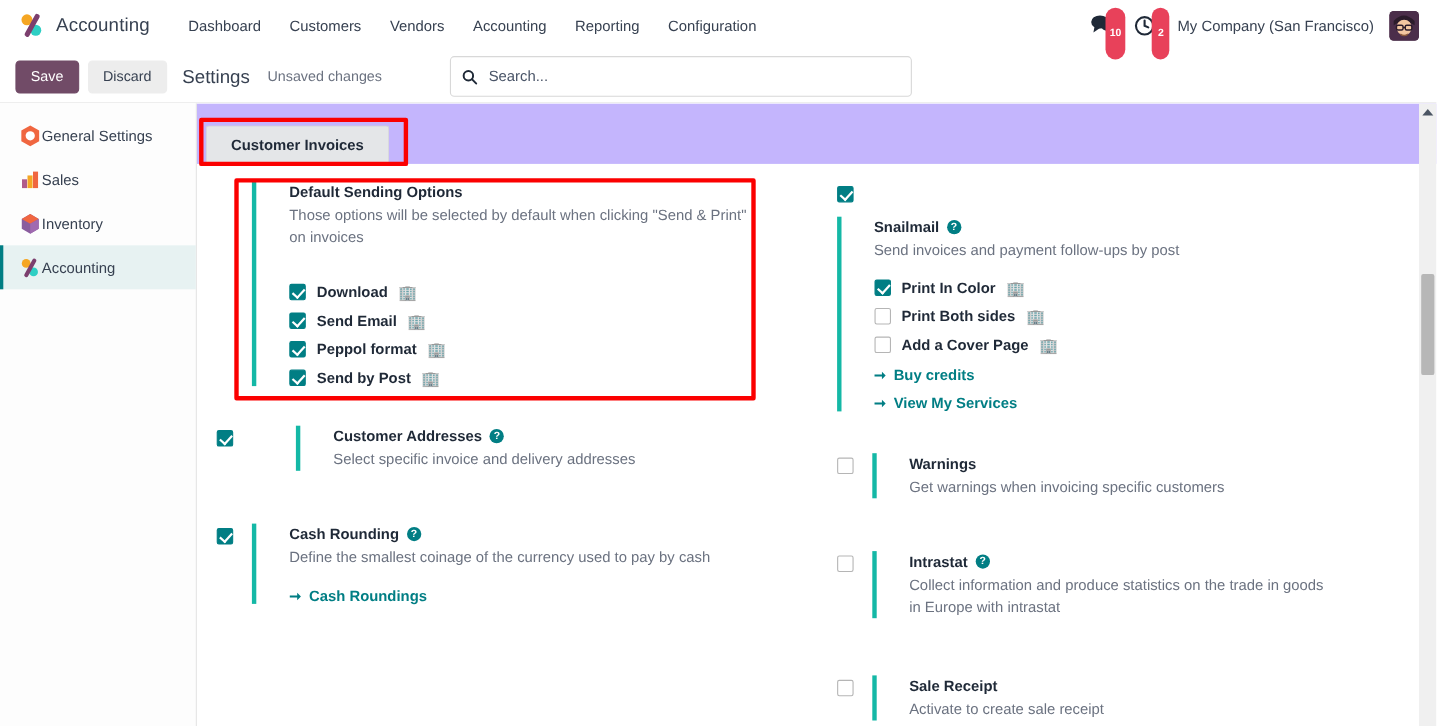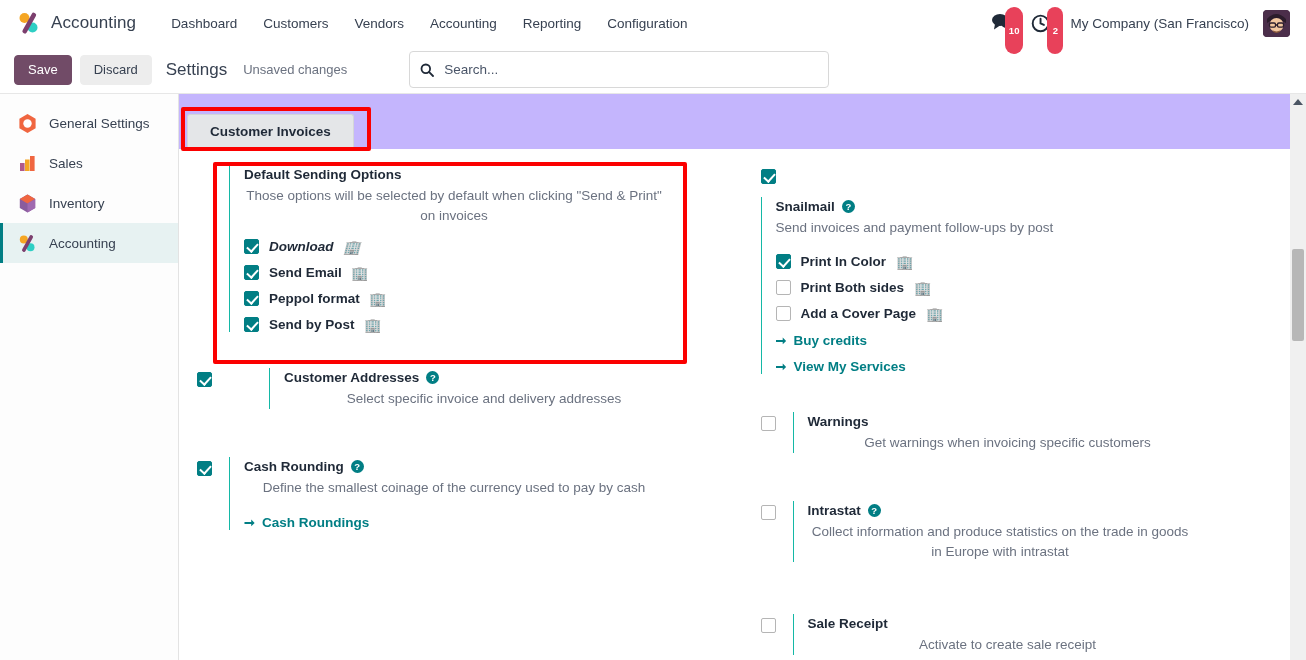"General Settings" .side-item { gap: 11px -> none }
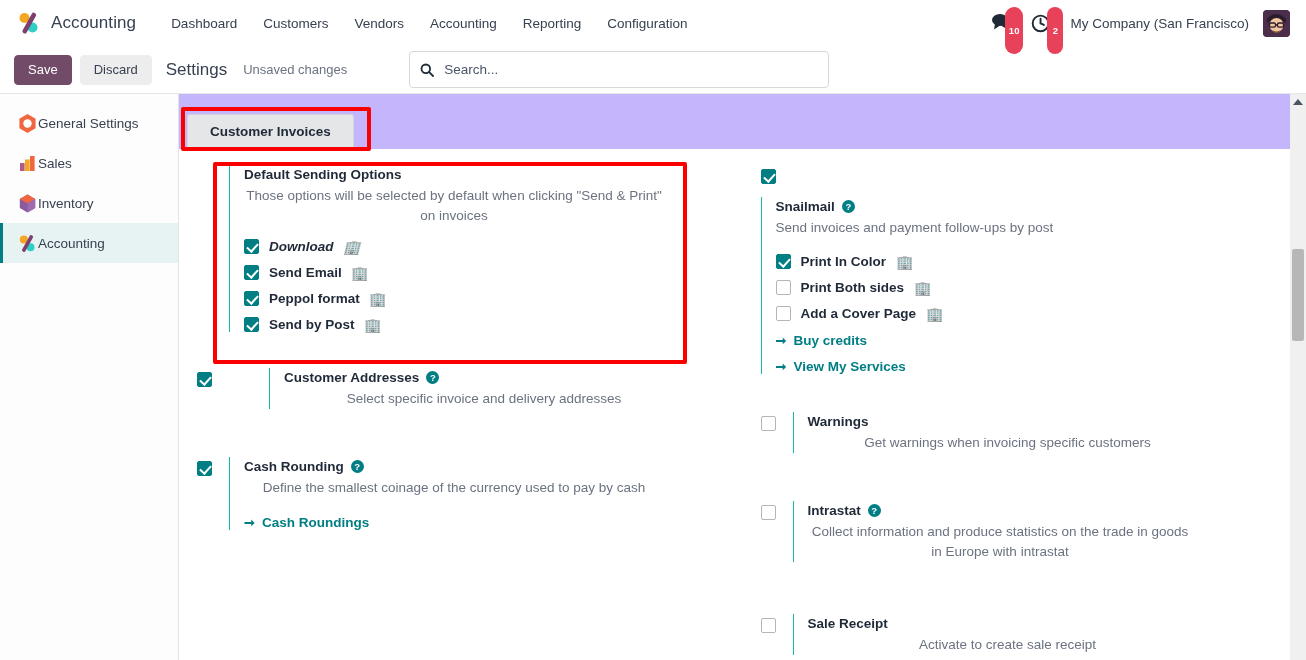"Default Sending Options" .setting .txtcell { border-left: 1px solid #14b8a6 -> 4px solid #14b8a6; padding-left: 14px -> 30px; text-align: center -> none }
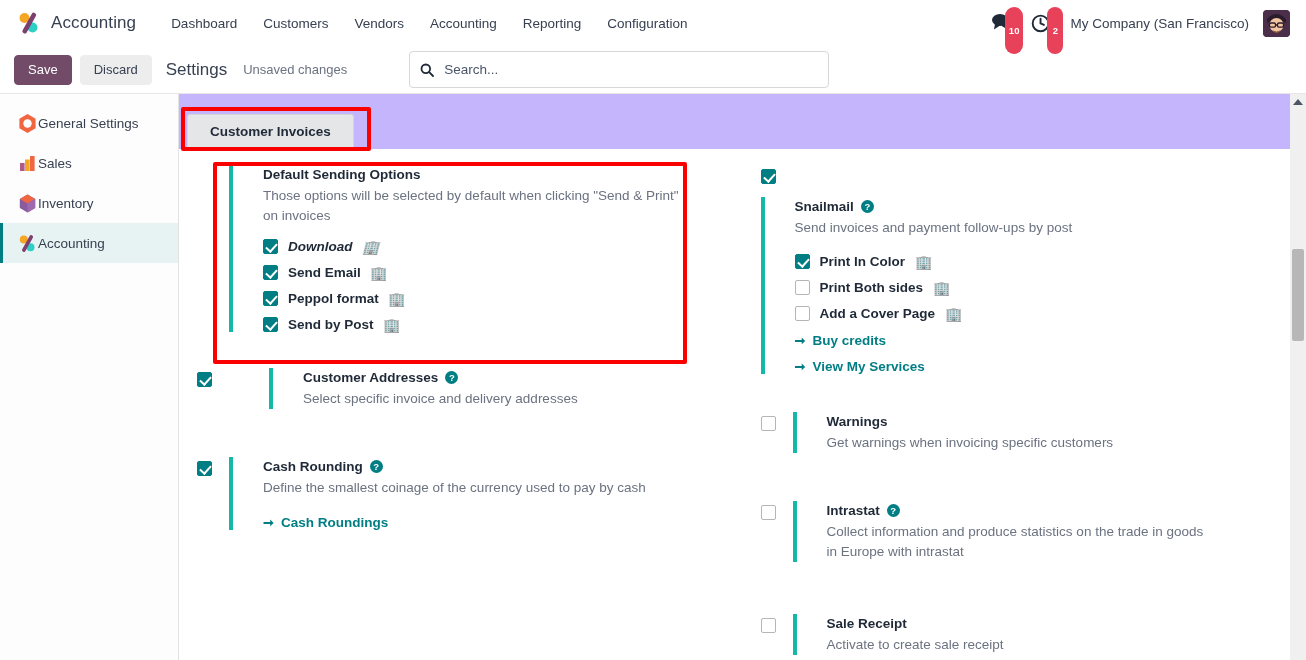"Download" div.subrow { font-style: italic -> none; margin-top: 13px -> 32px }
